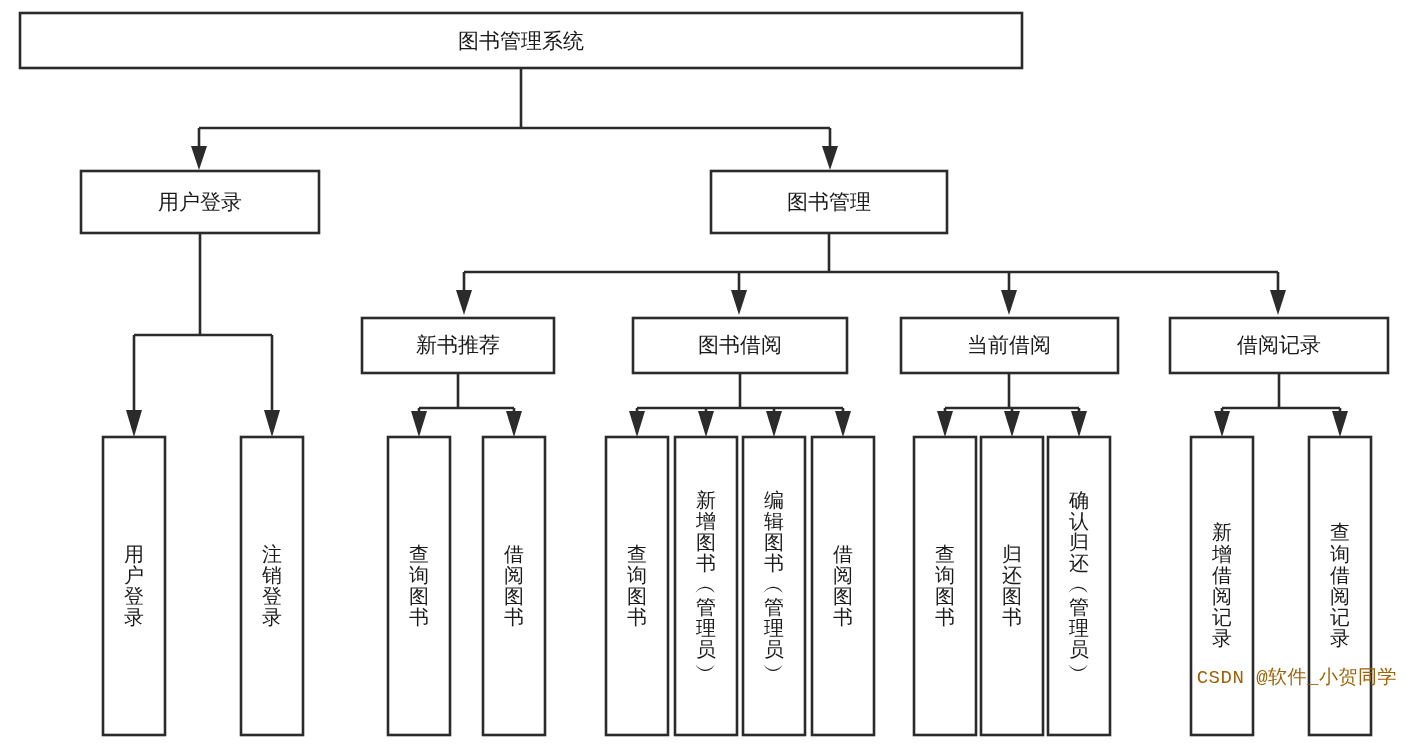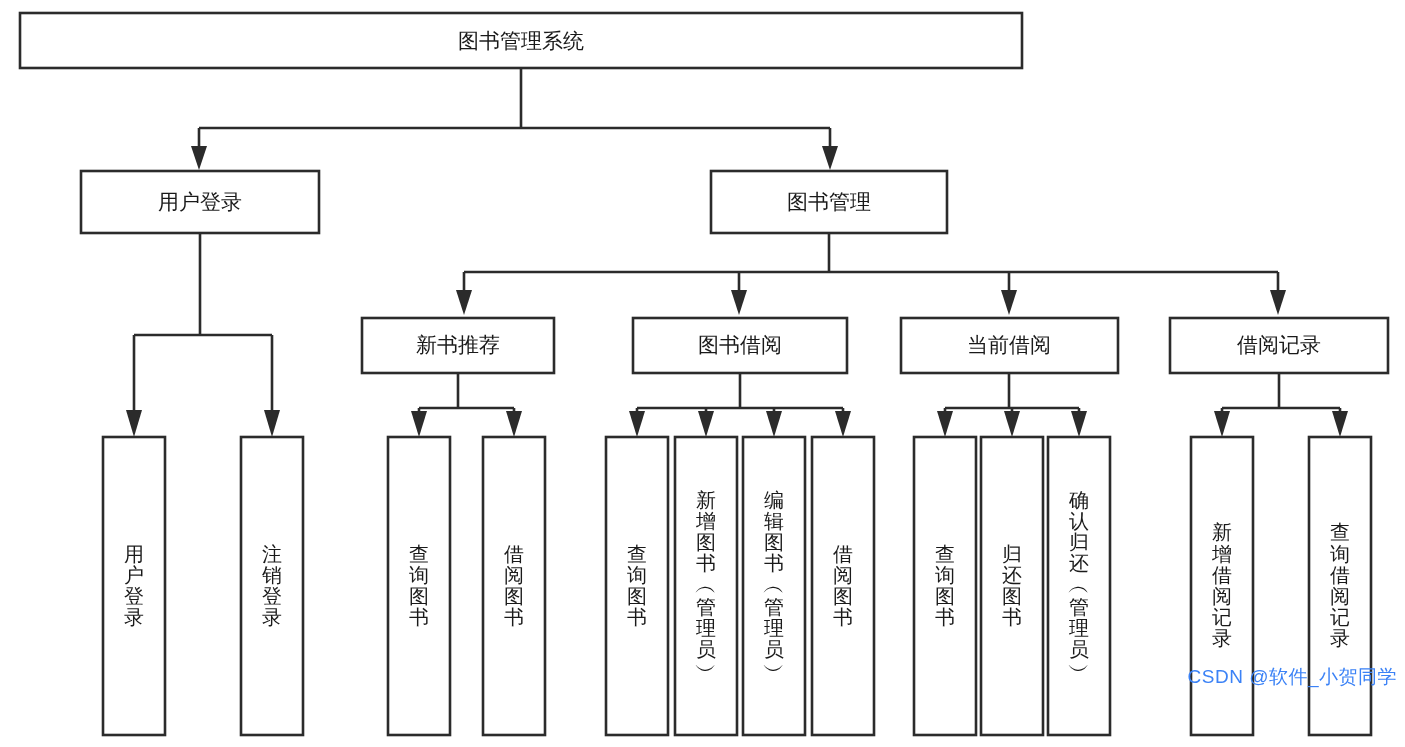"CSDN @软件_小贺同学" .watermark { color: #3b82f6 -> #a16207; font-family: Liberation Sans, sans-serif -> Liberation Mono, monospace }
